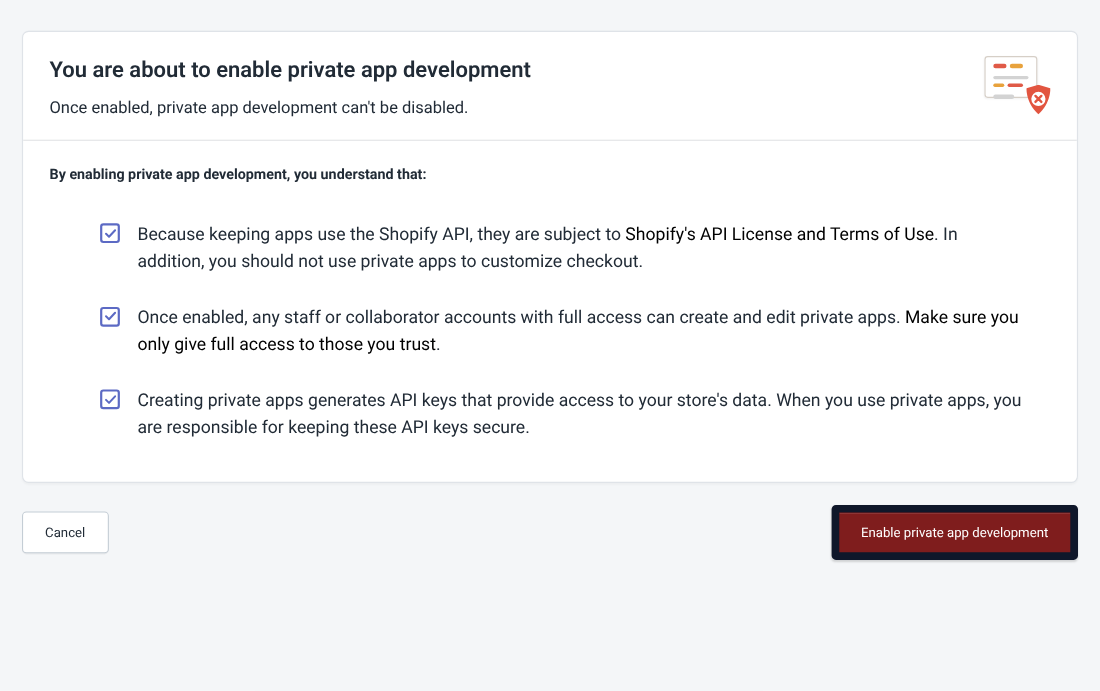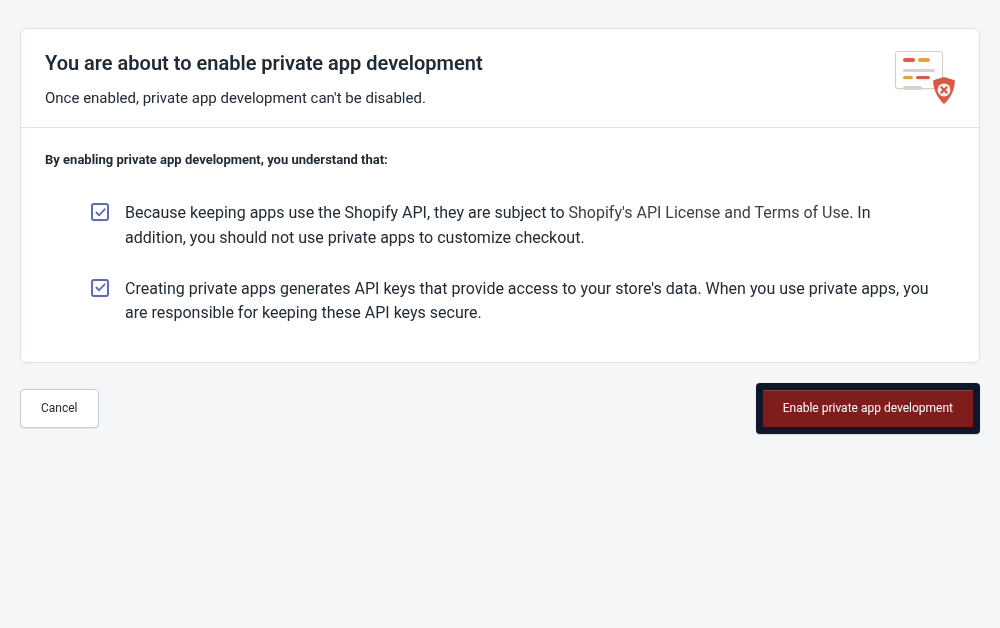"Shopify's API License and Terms" .item-text a { color: #404040 -> #000000 }
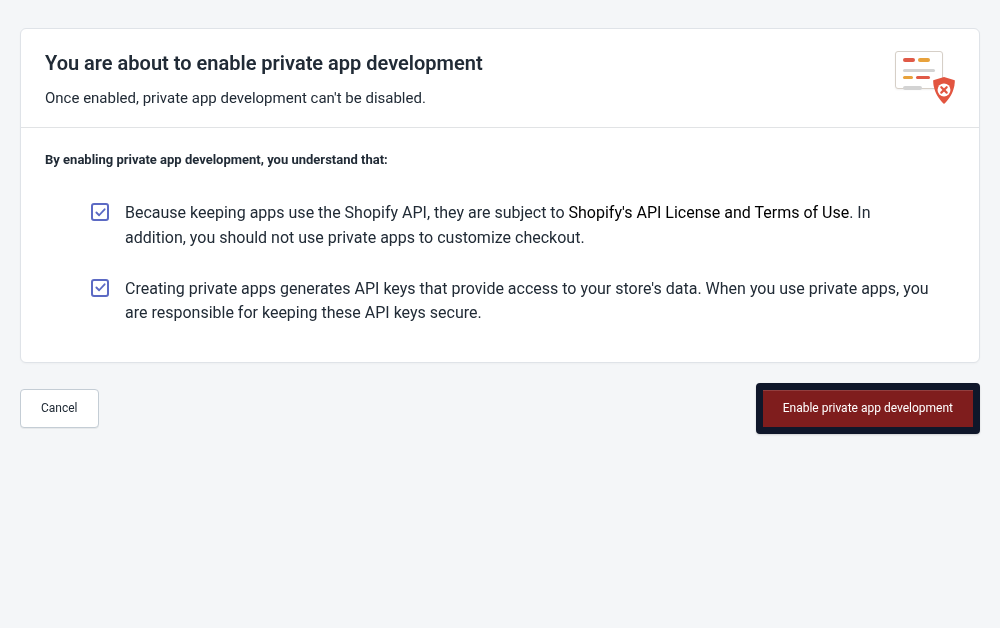"Once enabled, any staff or" div.check-item { html: none -> <div> <div> <svg> <path></path> </svg> </div> <div> <span>Once enabled, any staff or collaborator accounts with full access can create and edit private apps. </span><a>Make sure you only give full access to those you trust</a><span>.</span> </div> </div> }
